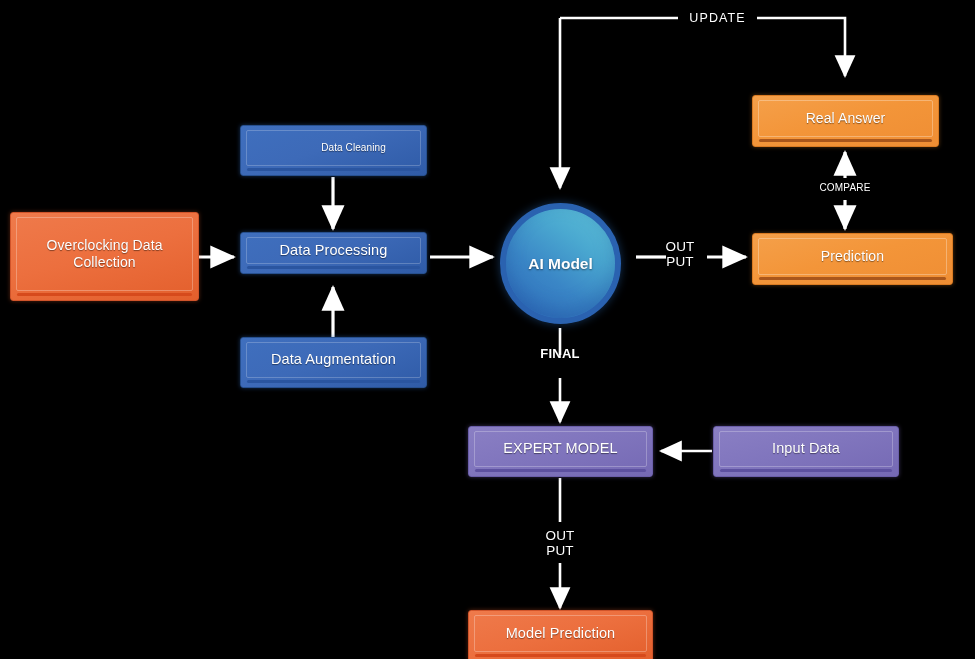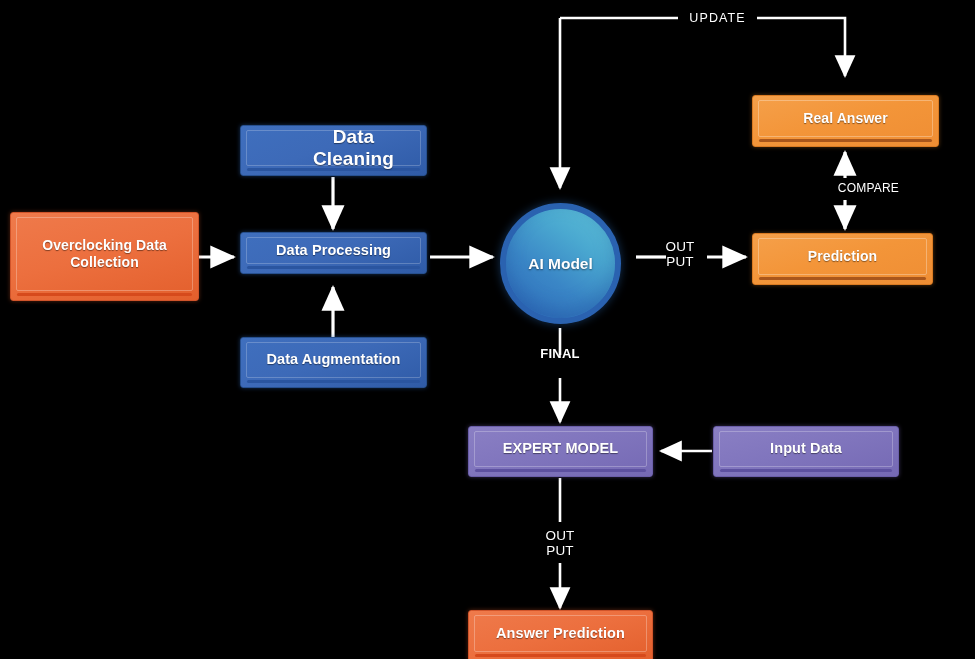"Real Answer" .node { font-weight: bold -> none }
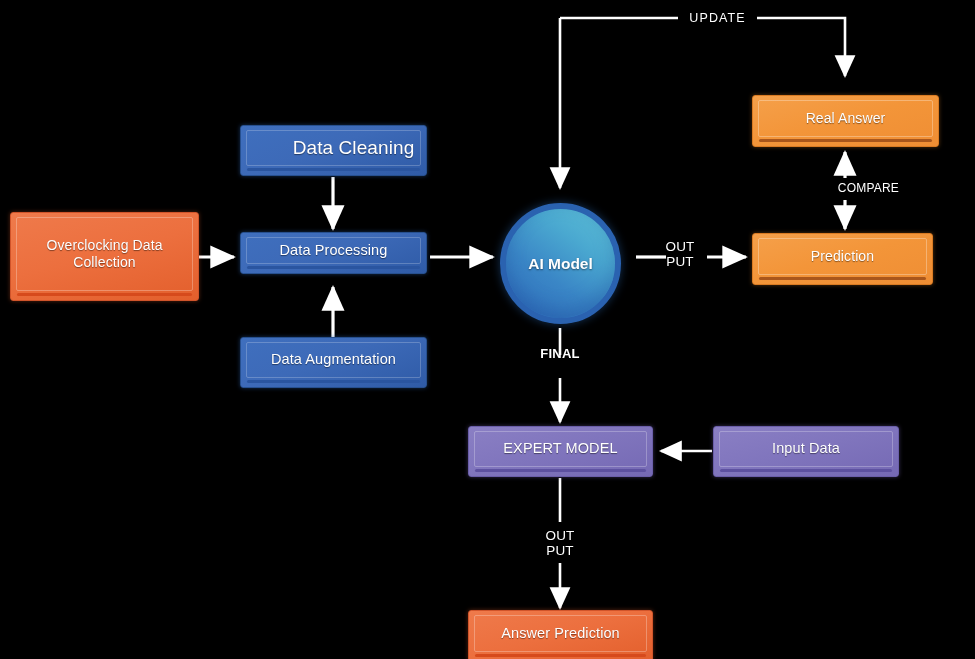"Data Cleaning" div.node { font-size: 19px -> 10px }
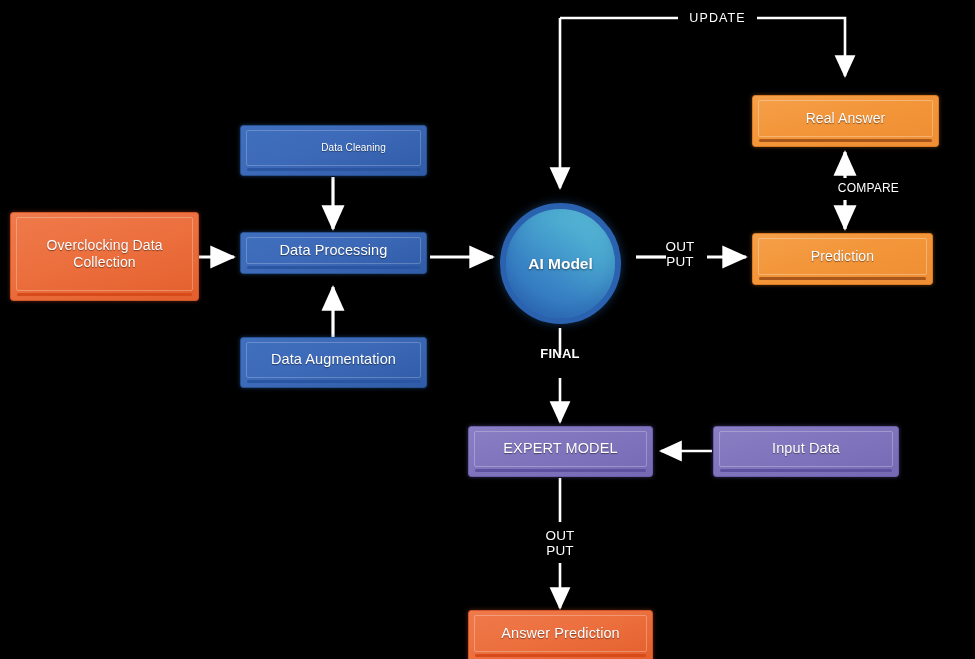"COMPARE" div.edge-label { font-size: 12px -> 10px; text-align: right -> none }
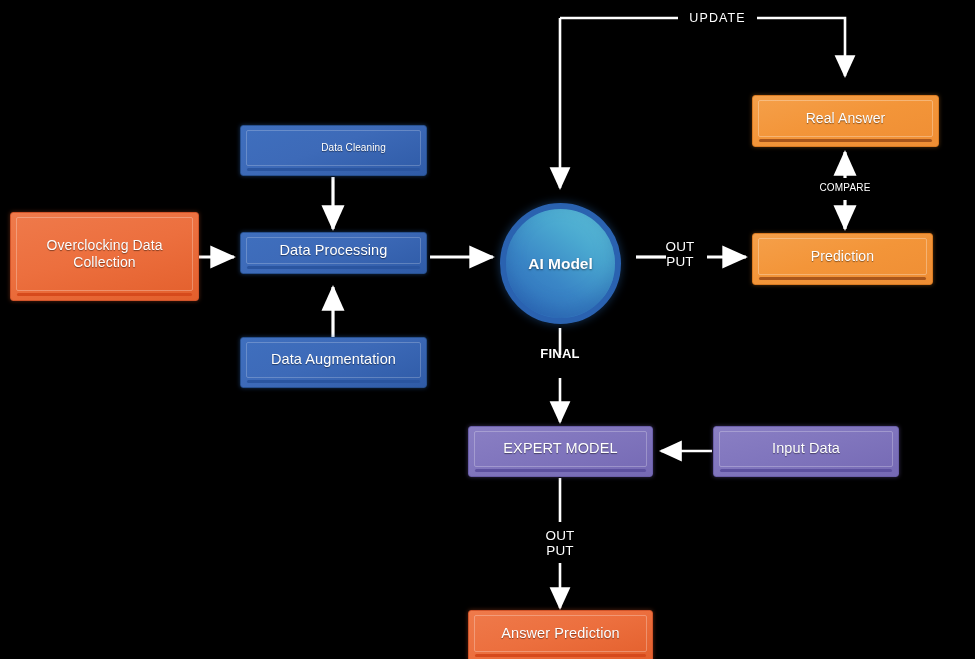"Prediction" div.node { width: 181px -> 201px }
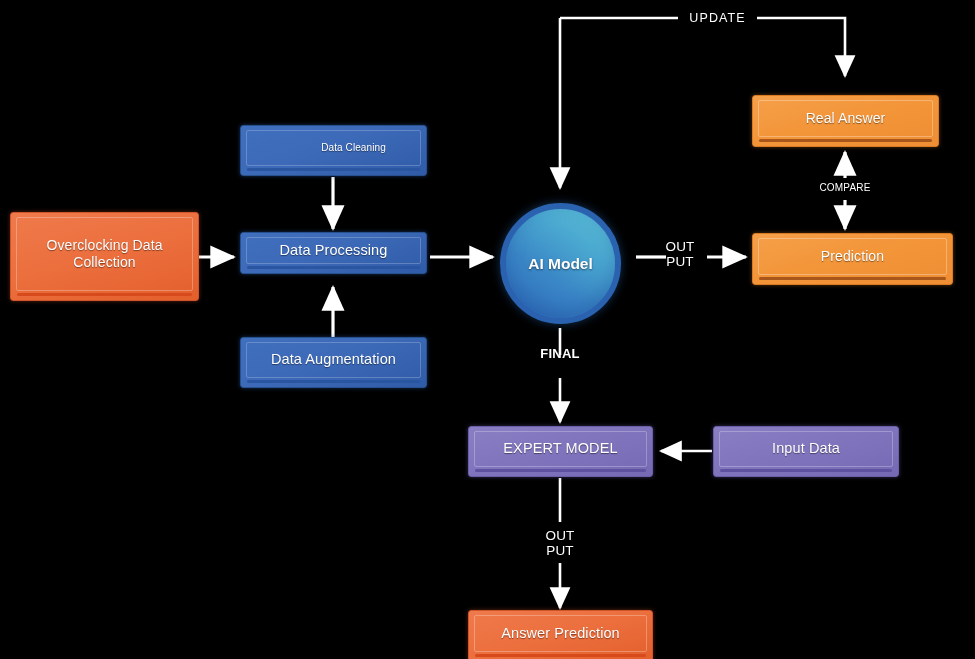"Answer Prediction" span.label { text: Answer -> Model }
